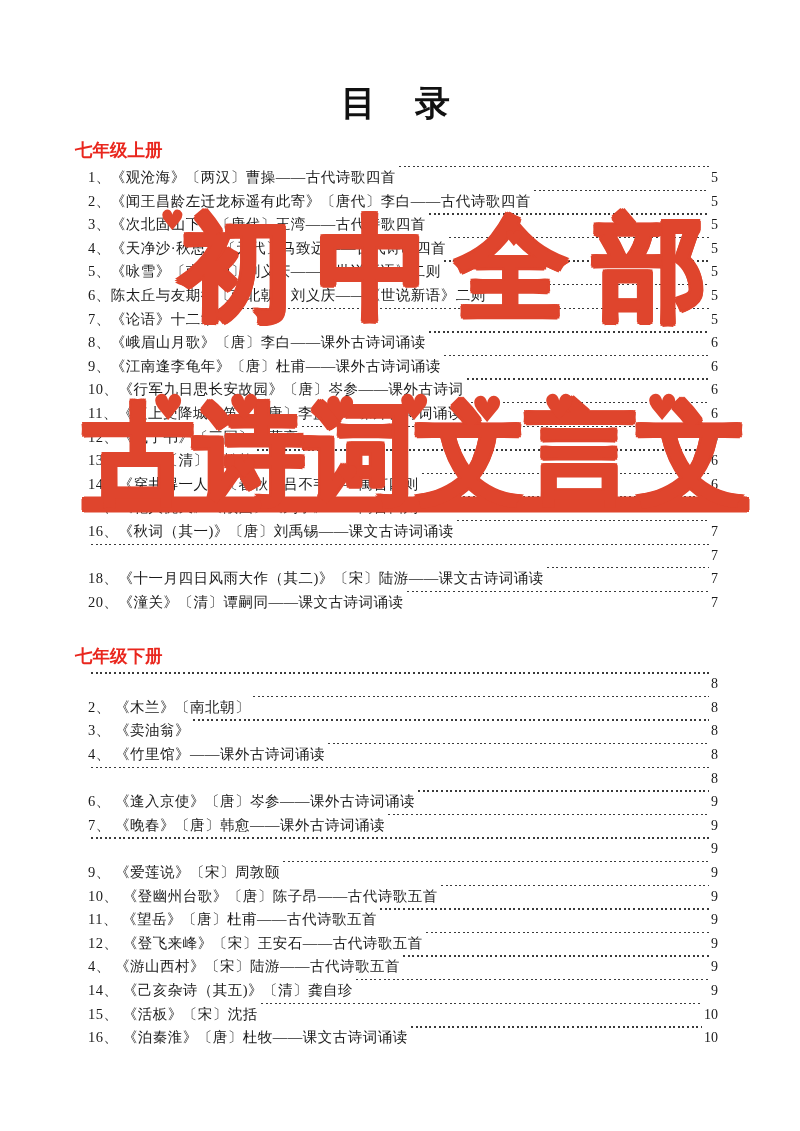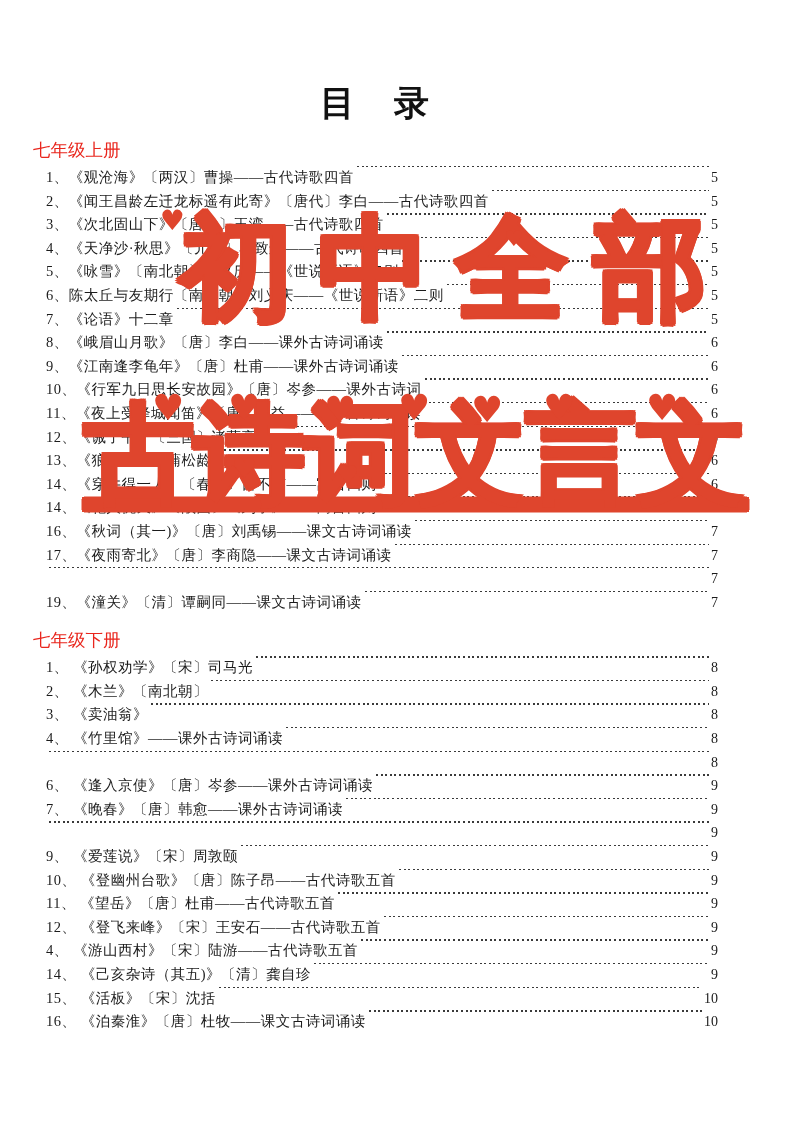"目 录" .page { padding: 0 82px 0 33px -> 0 82px 0 75px }
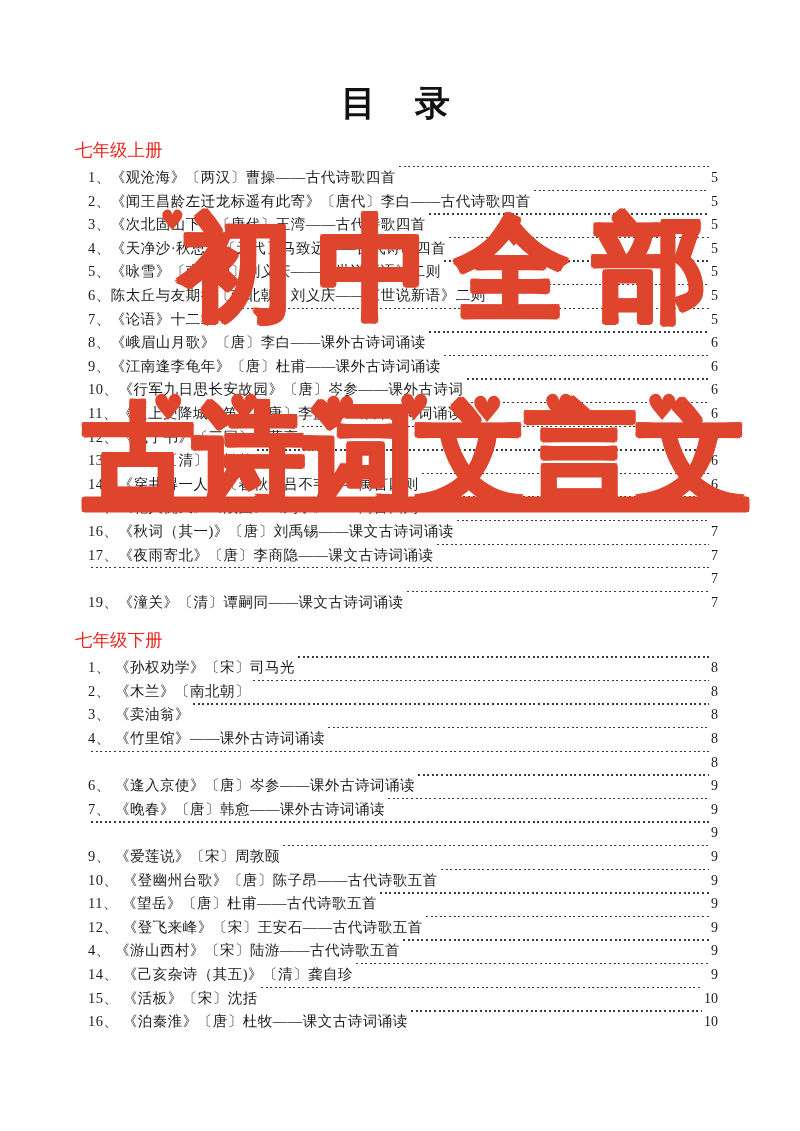"七年级上册" .sec-header { font-weight: normal -> bold }
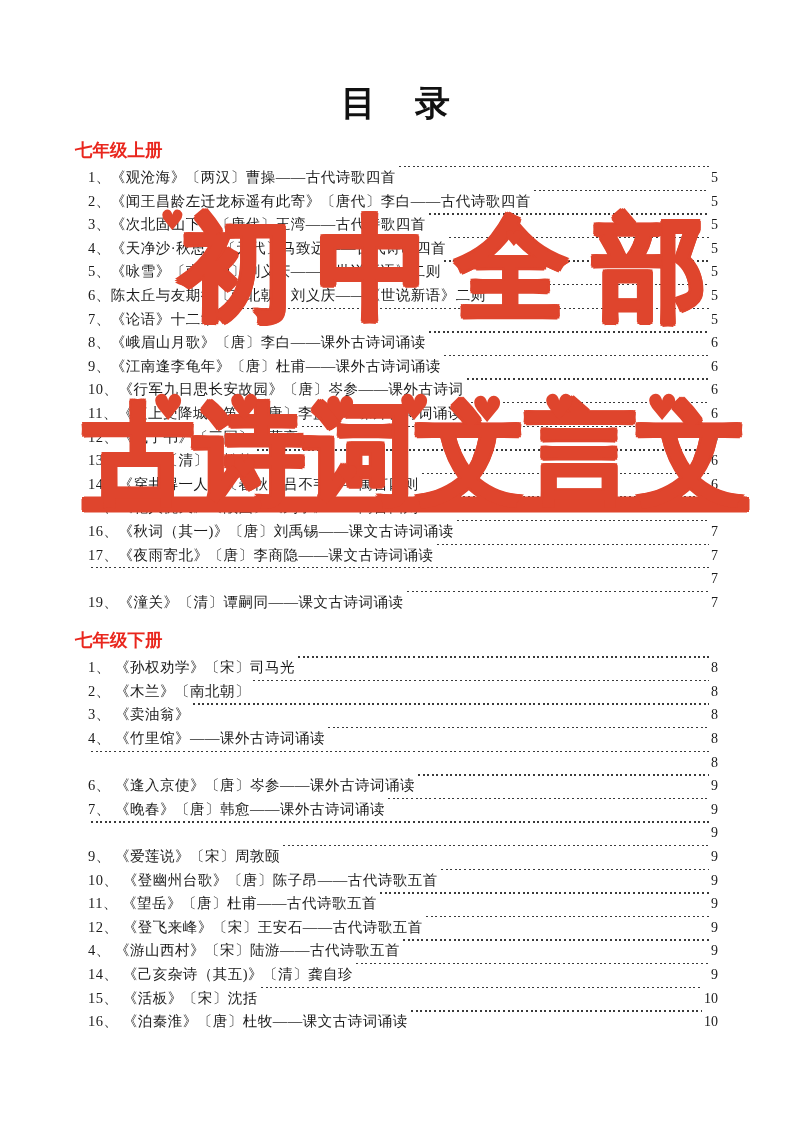"17、《夜雨寄北》〔唐〕李商隐——课文古诗词诵读" span.lbl { html: <span>17、《夜雨寄北》〔唐〕李商隐——课文古诗词诵读</span> -> none }
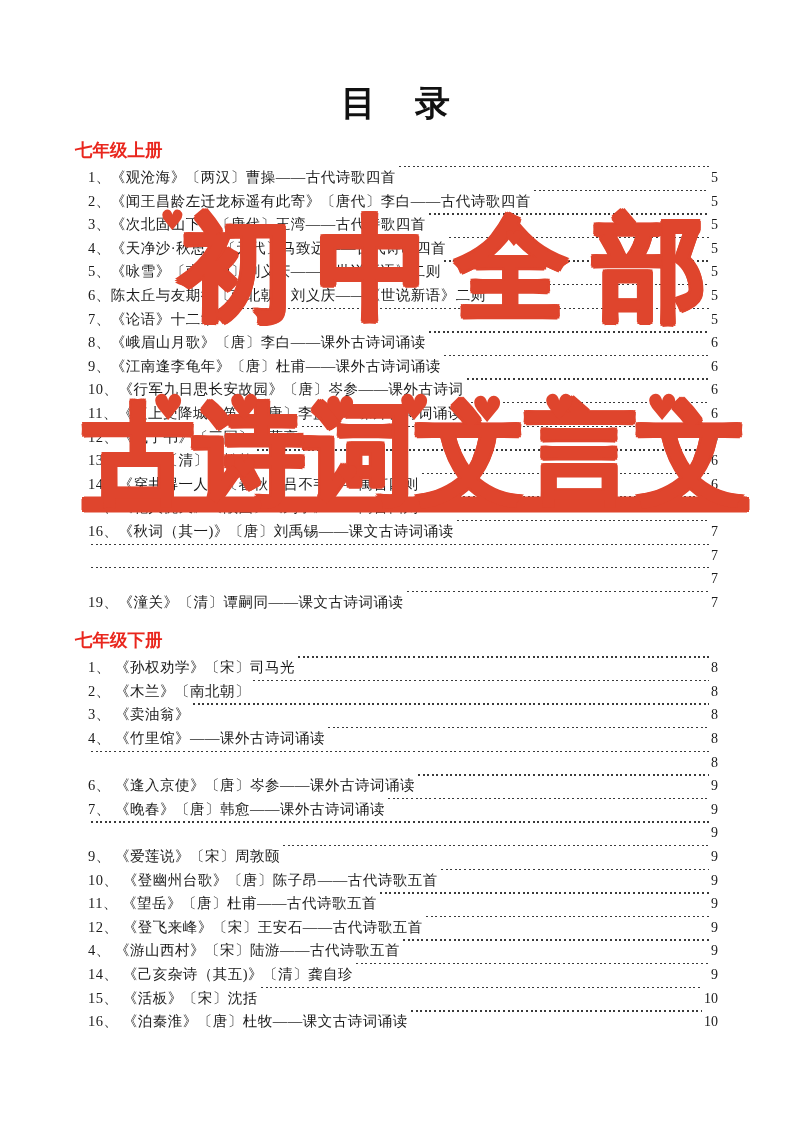"18、《十一月四日风雨大作（其二)》〔宋〕陆游——课文古诗词诵读" span.lbl { html: none -> <span>18、《十一月四日风雨大作（其二)》〔宋〕陆游——课文古诗词诵读</span> }
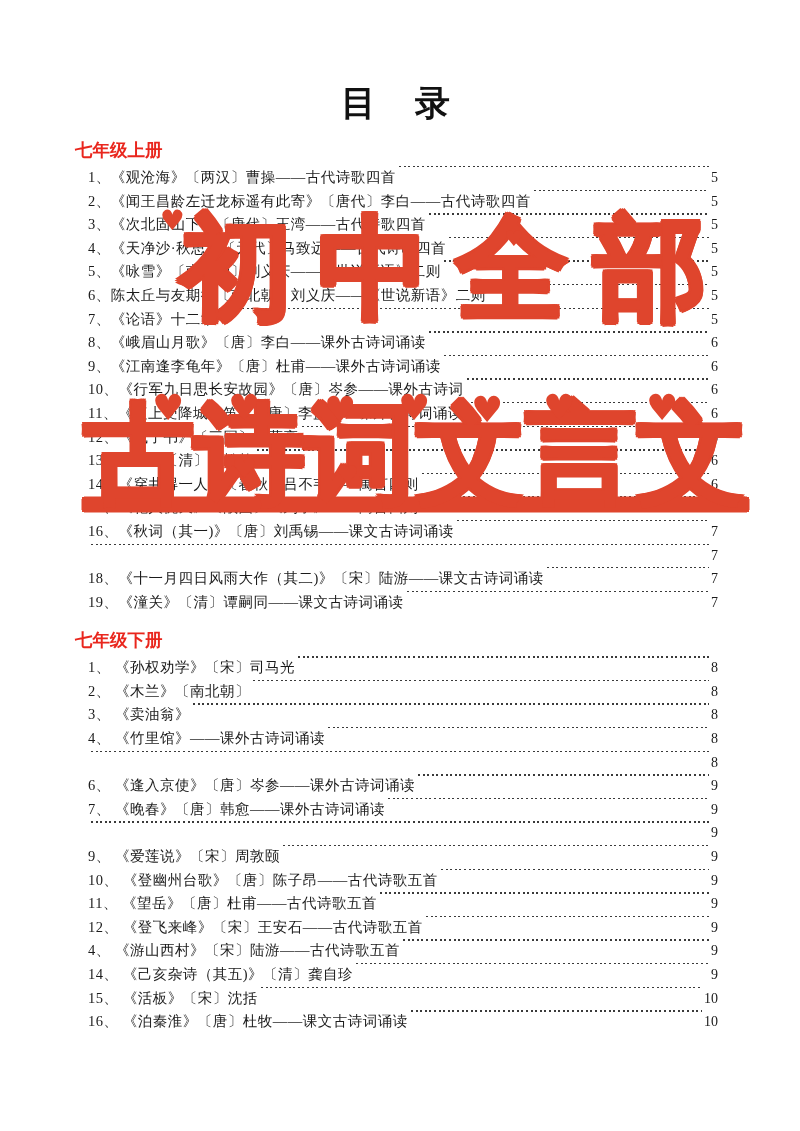"19、《潼关》〔清〕谭嗣同——课文古诗词诵读" span.lbl { text: 19 -> 20 }
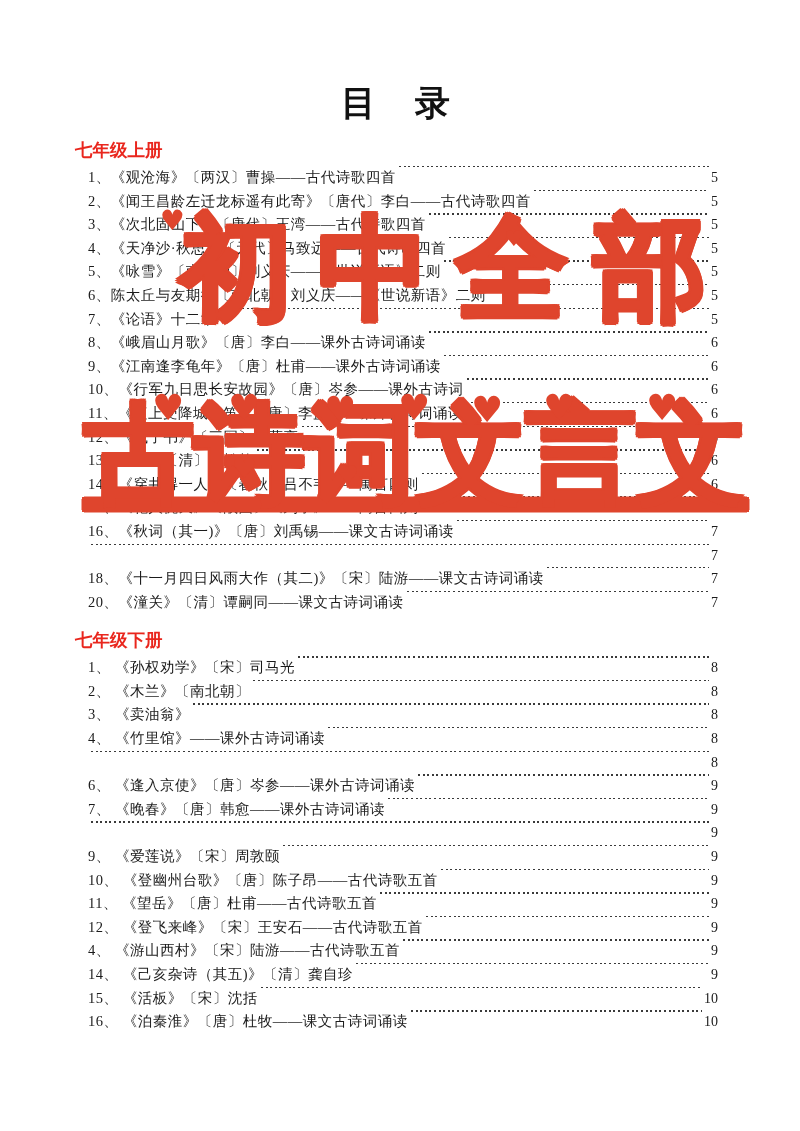"七年级下册" .sec-2 { margin-top: 15px -> 31px }
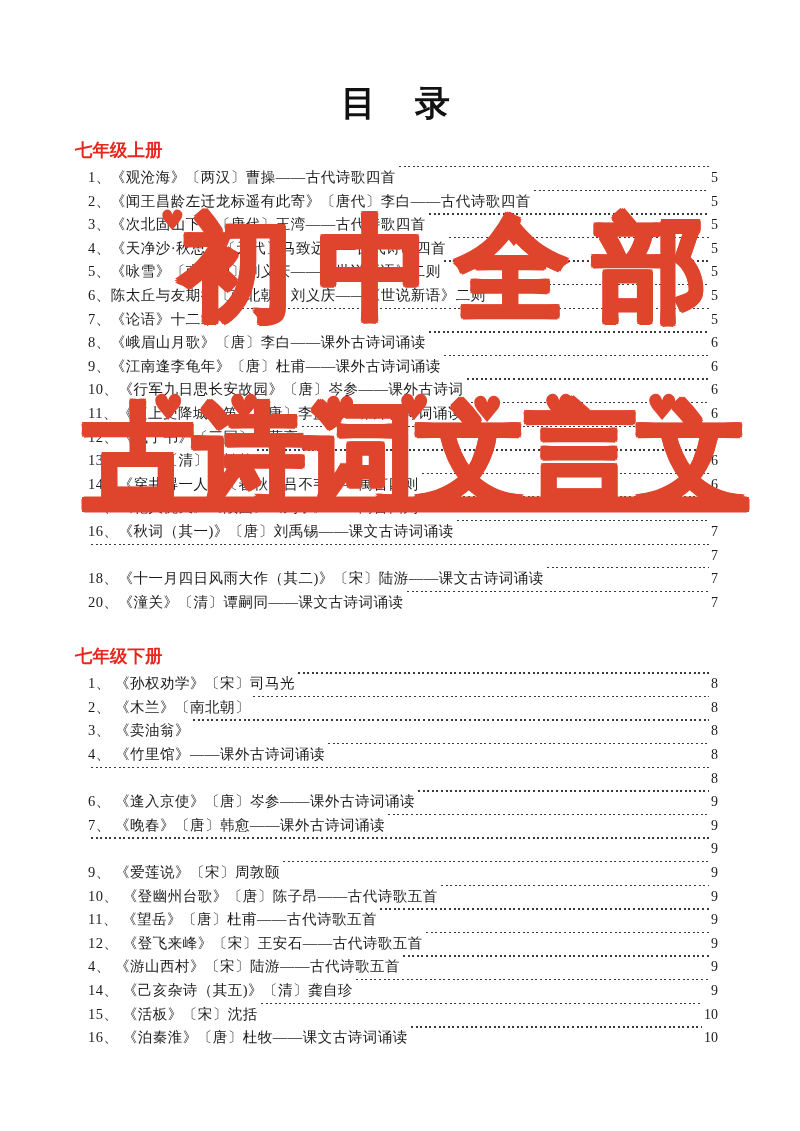"1、 《孙权劝学》〔宋〕司马光" span.lbl { html: <span>1、 《孙权劝学》〔宋〕司马光</span> -> none }
